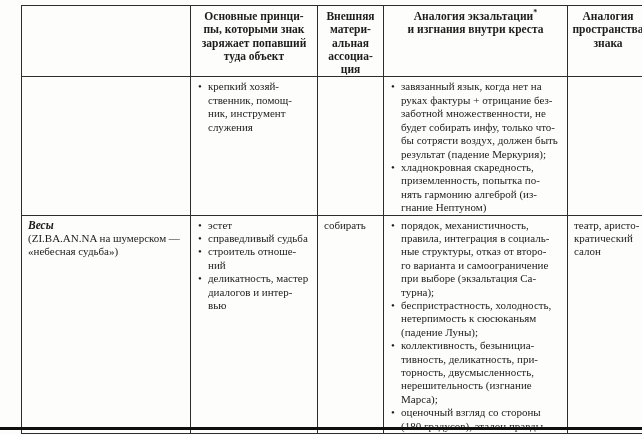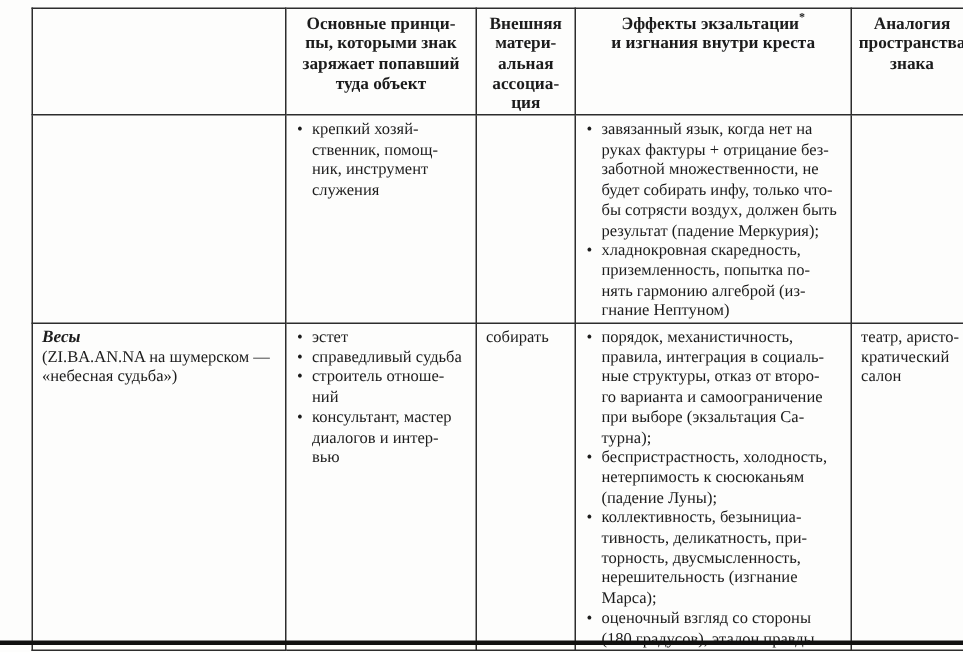"Эффекты экзальтации" span { text: Эффекты -> Аналогия }
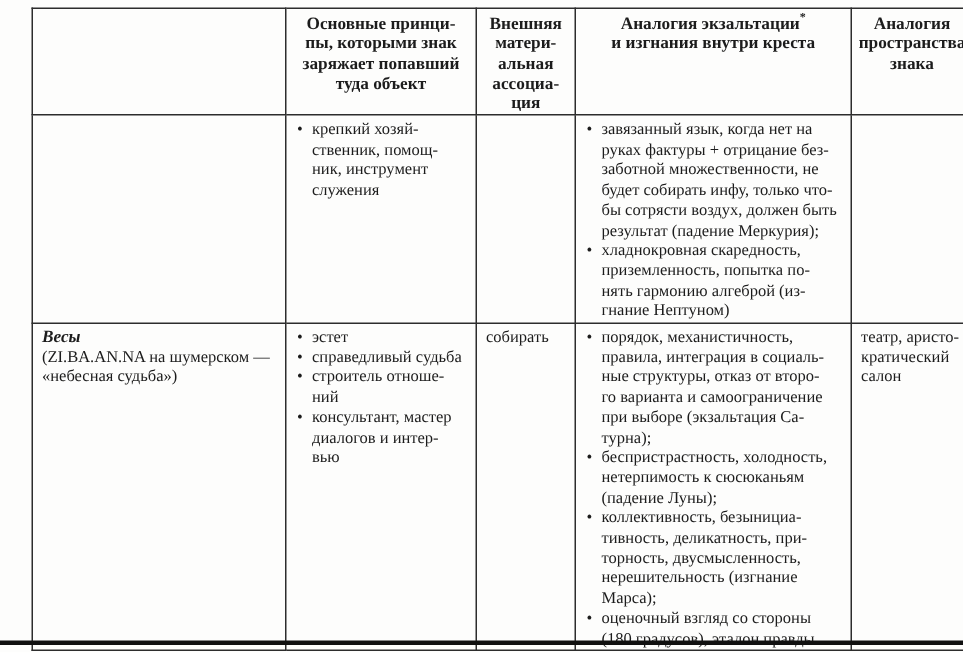"консультант, мастер" li { text: консультант -> деликатность }
